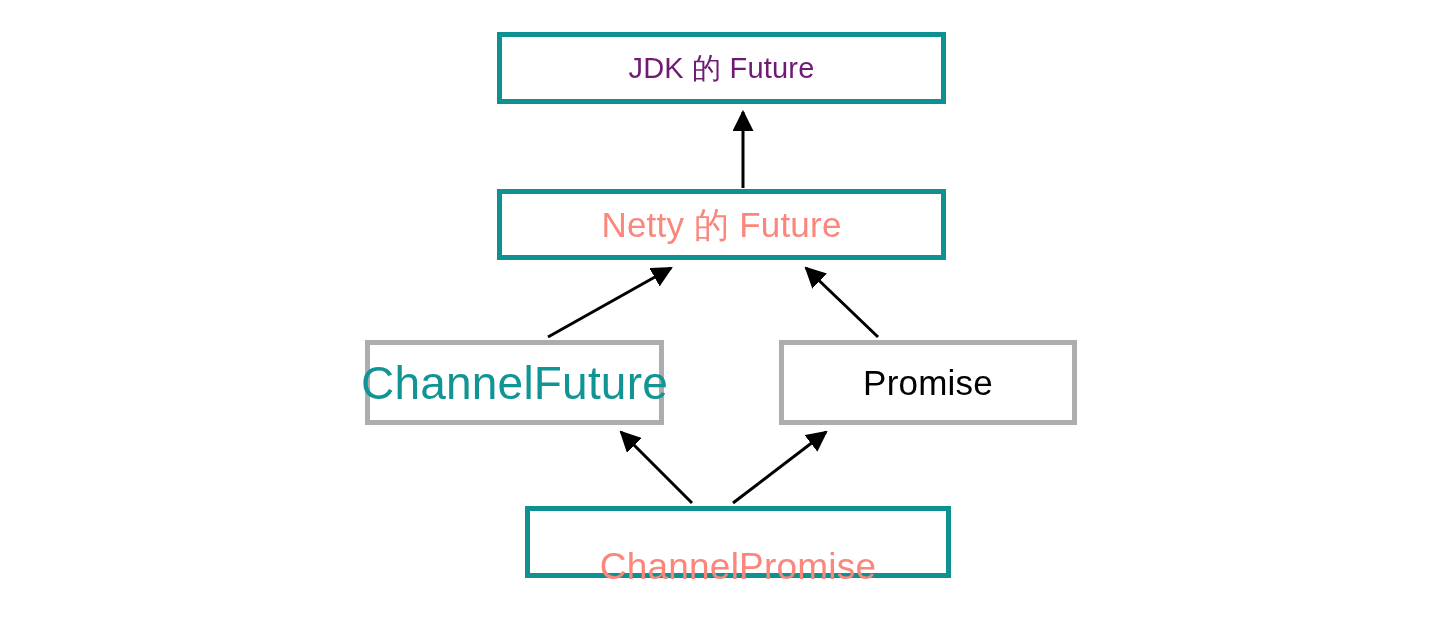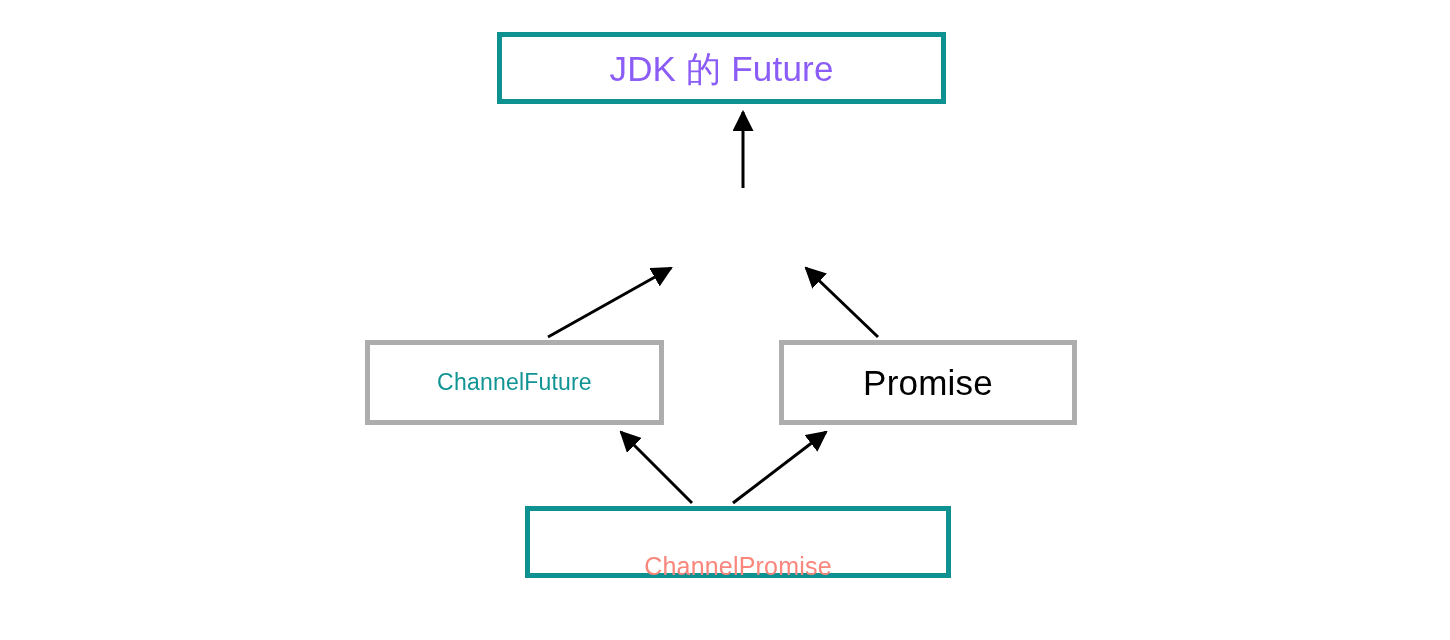"JDK 的 Future" #node-jdk-future .node-label { color: #8b5cf6 -> #701a75; font-size: 35px -> 29px }
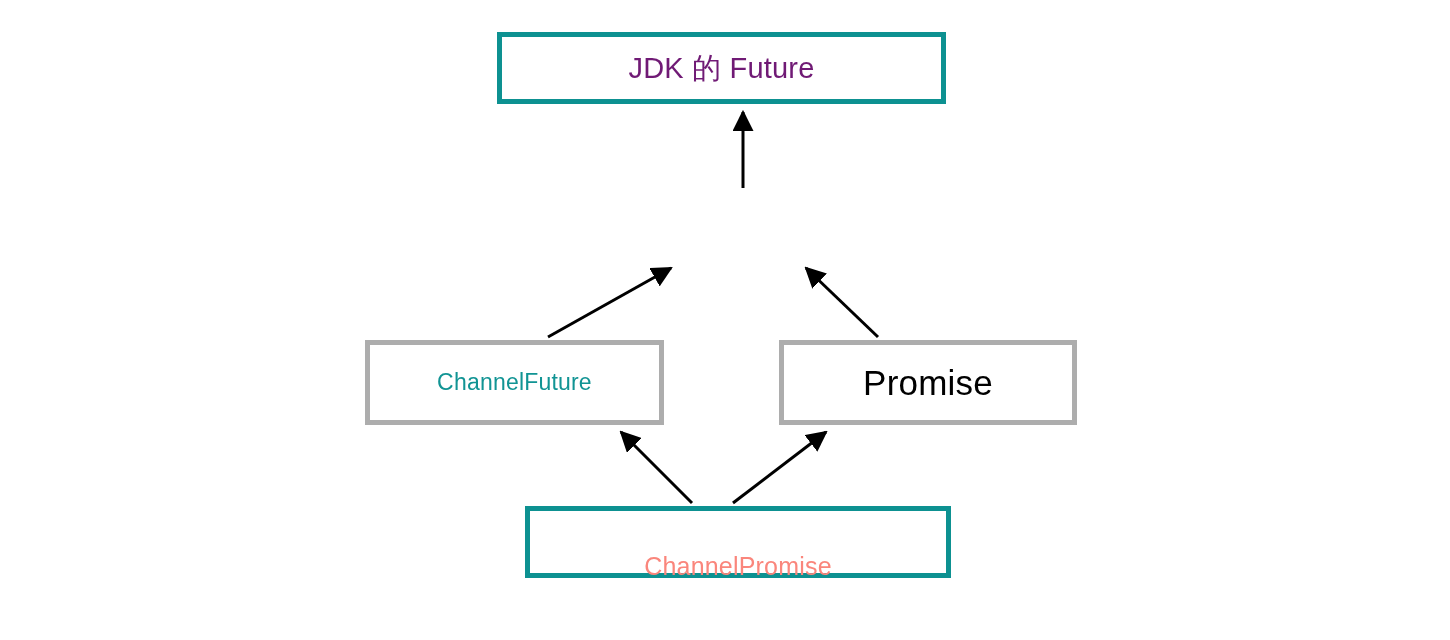"Netty 的 Future" div.node { html: none -> <div> <span>Netty 的 Future</span> </div> }
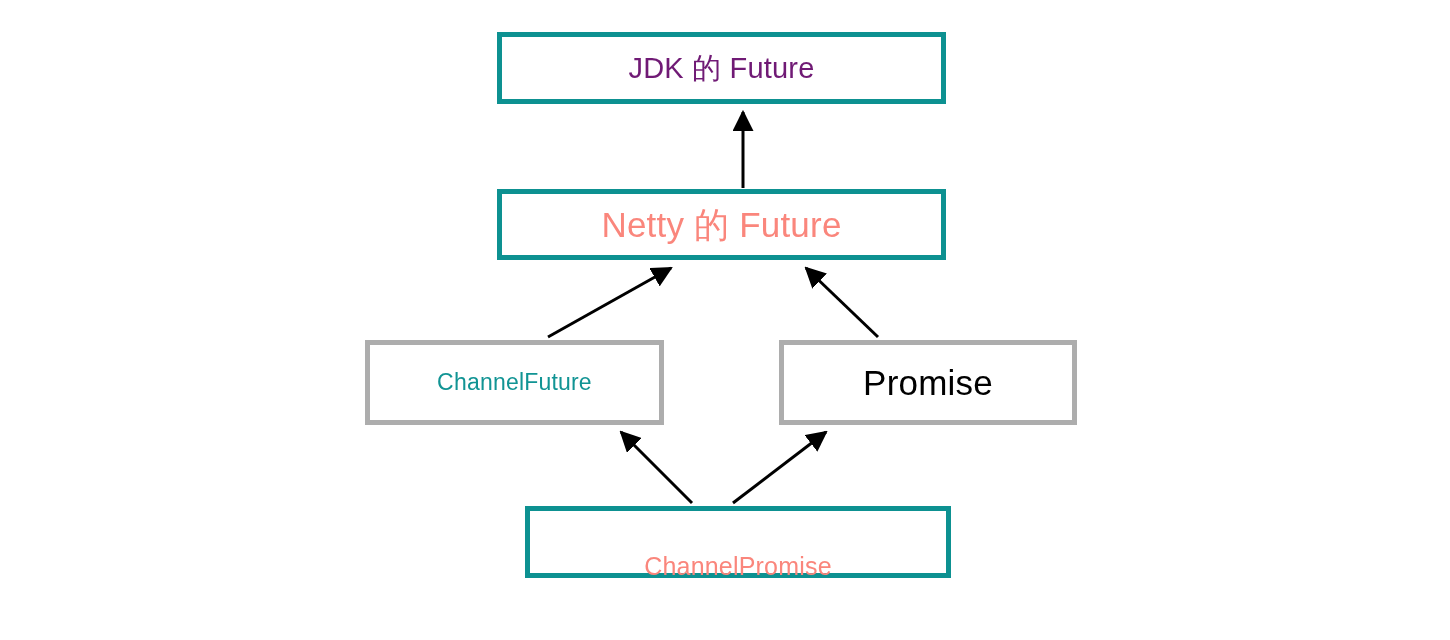"ChannelFuture" #node-channel-future .node-label { font-size: 23px -> 46px }
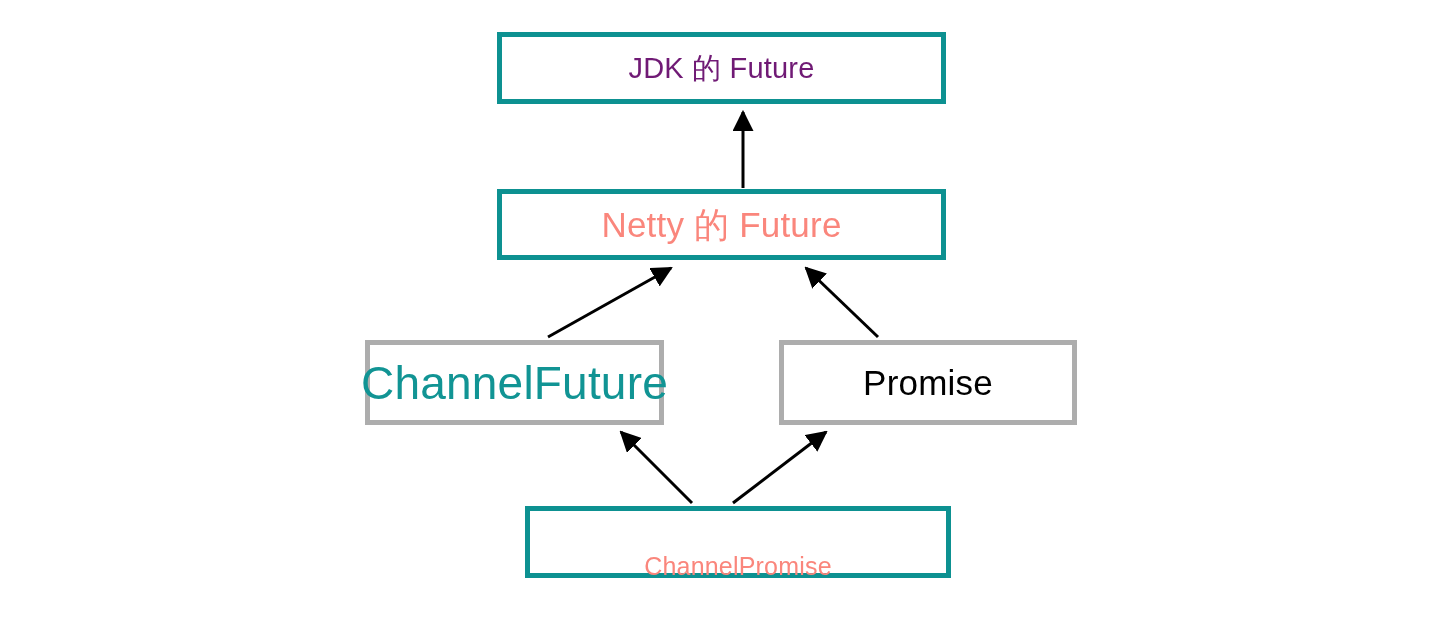"ChannelPromise" #node-channel-promise .node-label { font-size: 25px -> 37px }
